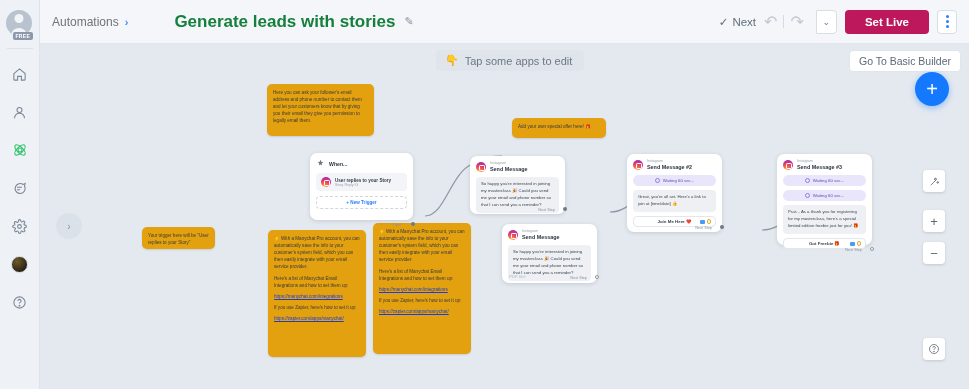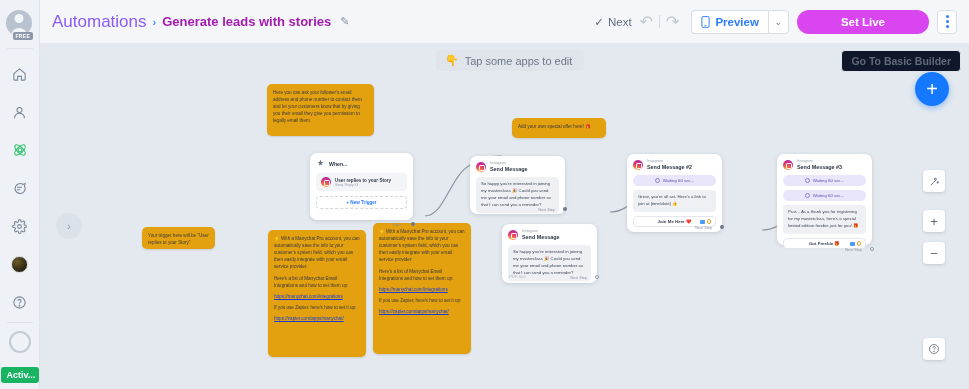"Automations" .bc-root { color: #8b5cf6 -> #737373; font-size: 17px -> 12px }
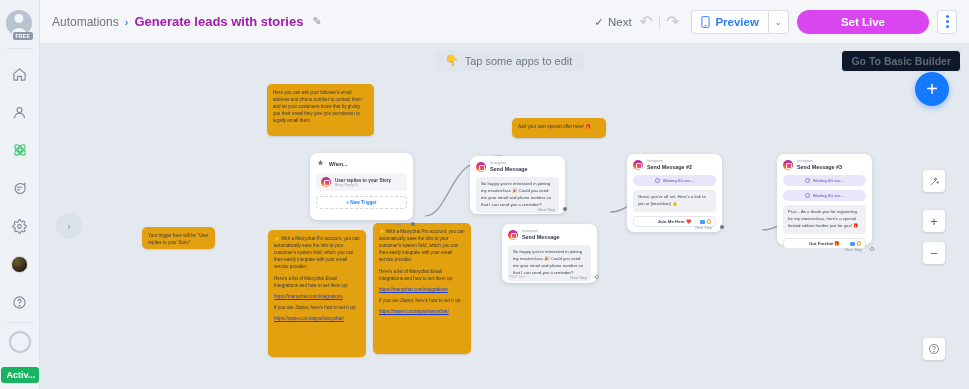"Generate leads with stories" .bc-current { color: #a21caf -> #15803d; font-size: 13px -> 17px; margin-left: none -> 40px }
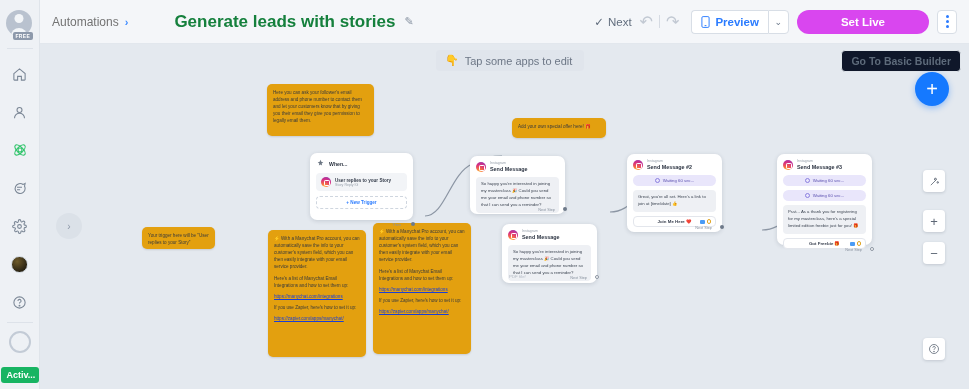"Preview" div { html: <div> <svg> <rect></rect> <path></path> </svg> <span>Preview</span> </div> -> none }
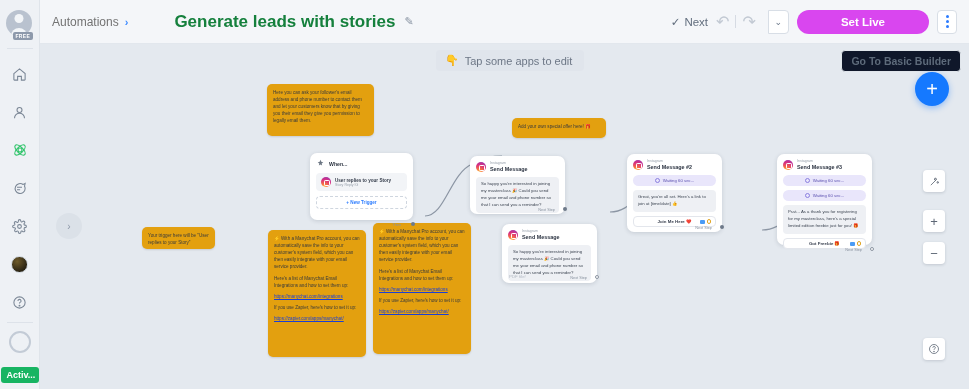"Set Live" #set-live-btn { background: #d946ef -> #be185d; border-radius: 12px -> 4px; padding: 0 44px -> 0 20px }
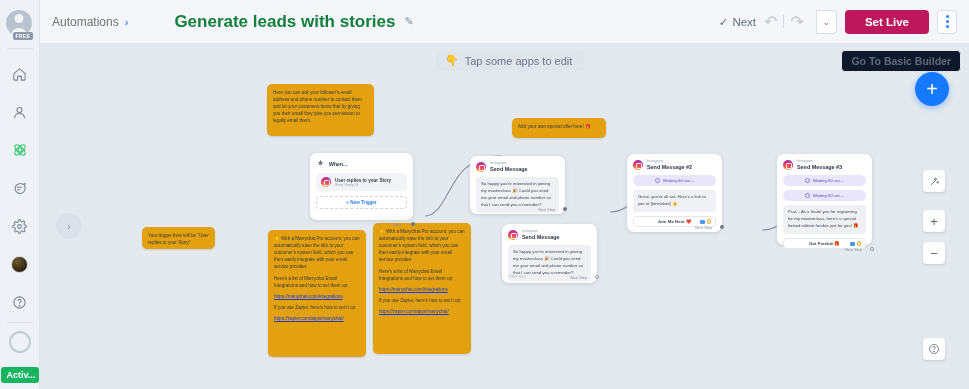"Go To Basic Builder" #basic-builder-btn { background: #0f172a -> #ffffff; font-weight: bold -> normal }
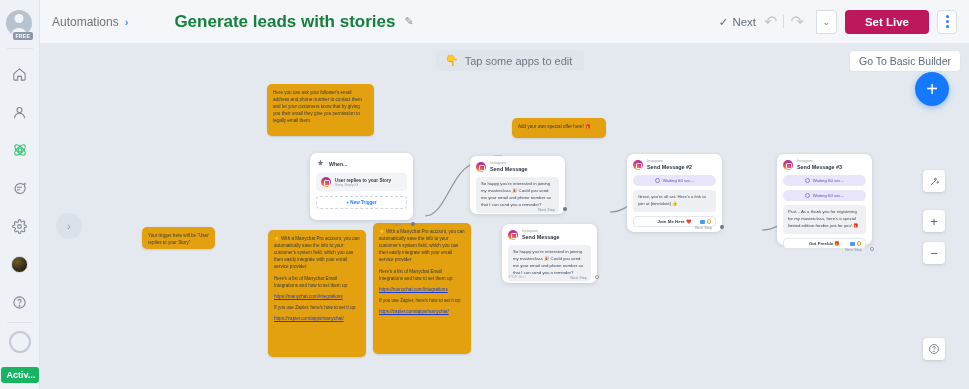"Activ..." div { html: <div> <div></div> <div></div> <div>Activ...</div> </div> -> none }
